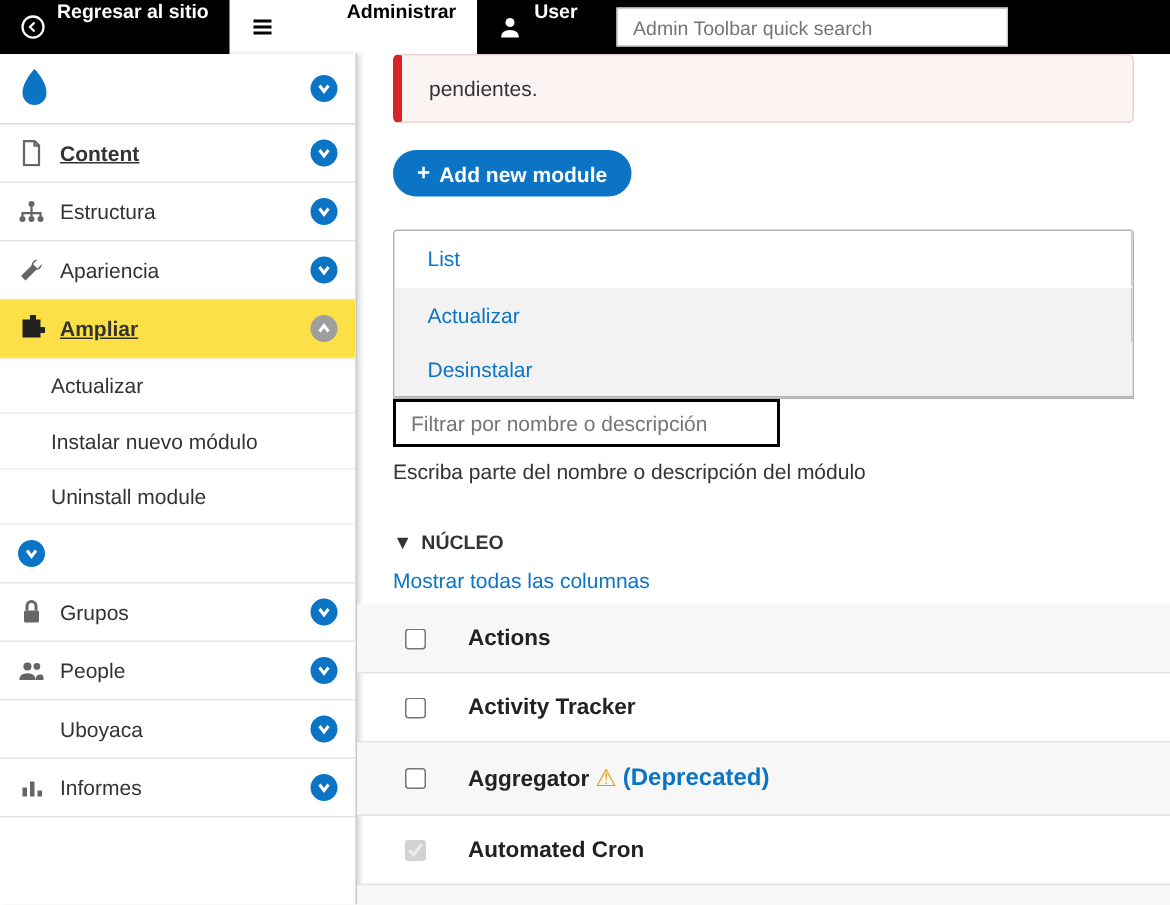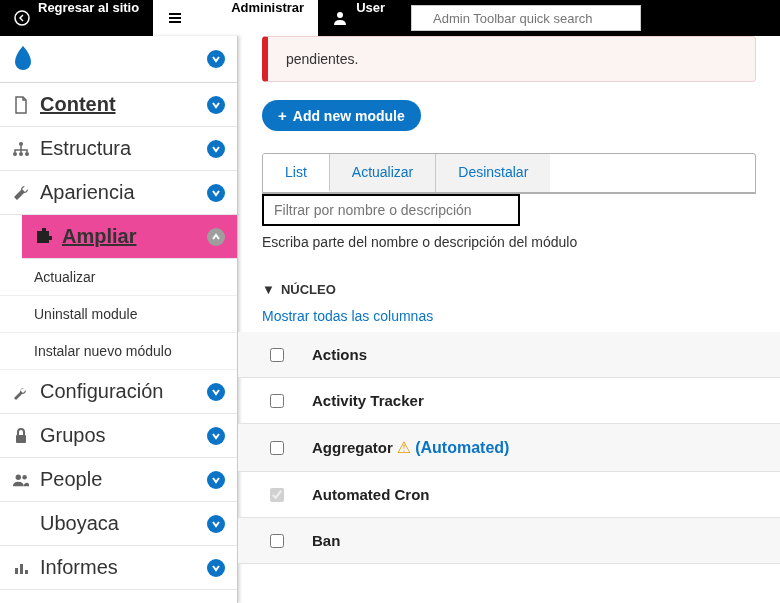"Admin Toolbar quick search" .toolbar-search input { padding: 0 21px -> 0 10px; width: 230px -> 261px }
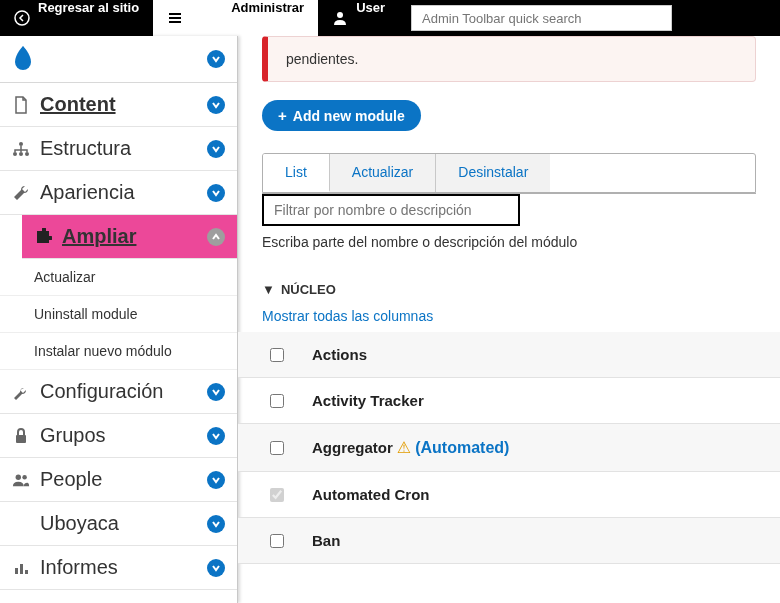"Content" .nav-item .label { font-size: 20px -> 14px }
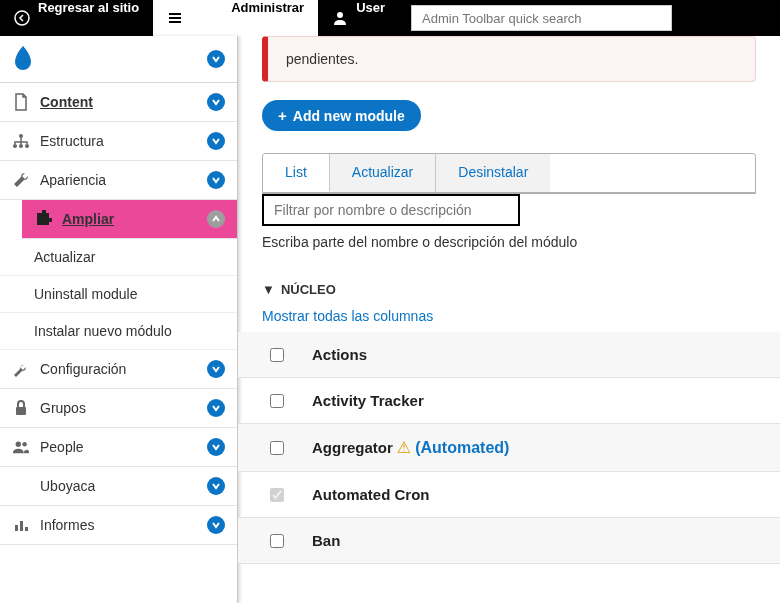"List" .tabs { flex-direction: none -> column }
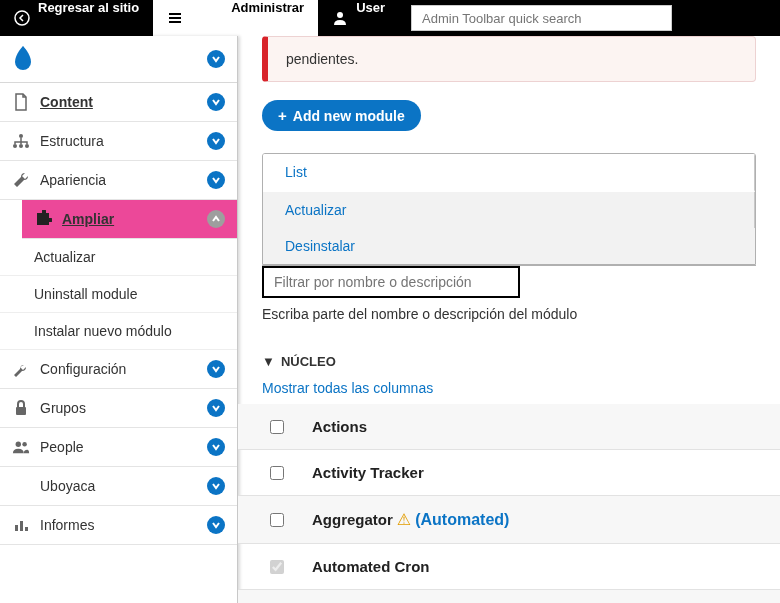"Ampliar" .nav-item.active { background: #ec4899 -> #fde047; margin-left: 22px -> none }
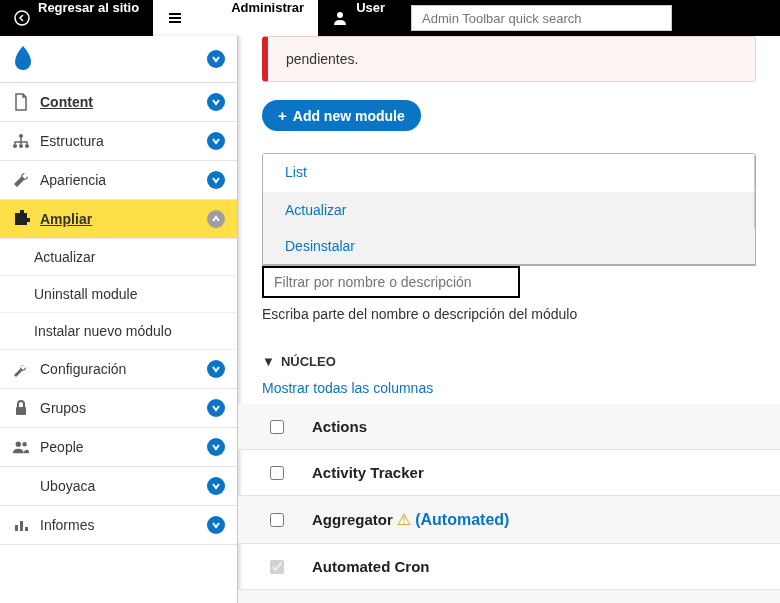"Uninstall module" div.nav-sub { order: before "Instalar nuevo módulo" -> after "Instalar nuevo módulo" }
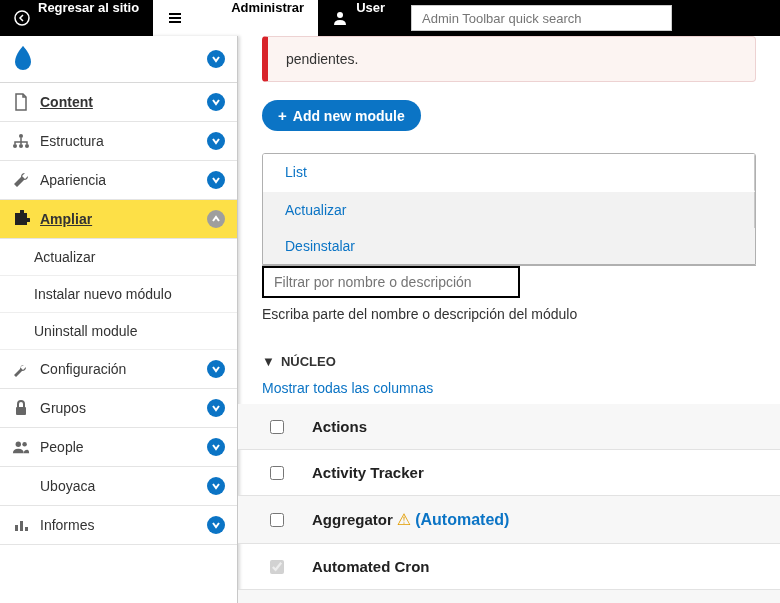"Configuración" span.left { html: <span> <span> <svg> <path></path> </svg> </span> <span>Configuración</span> </span> -> none }
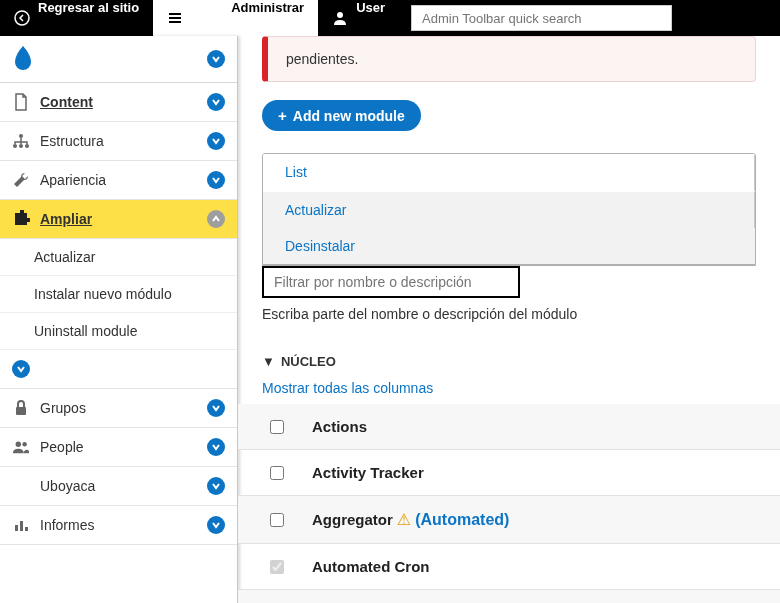"(Automated)" span.deprecated { text: Automated -> Deprecated }
